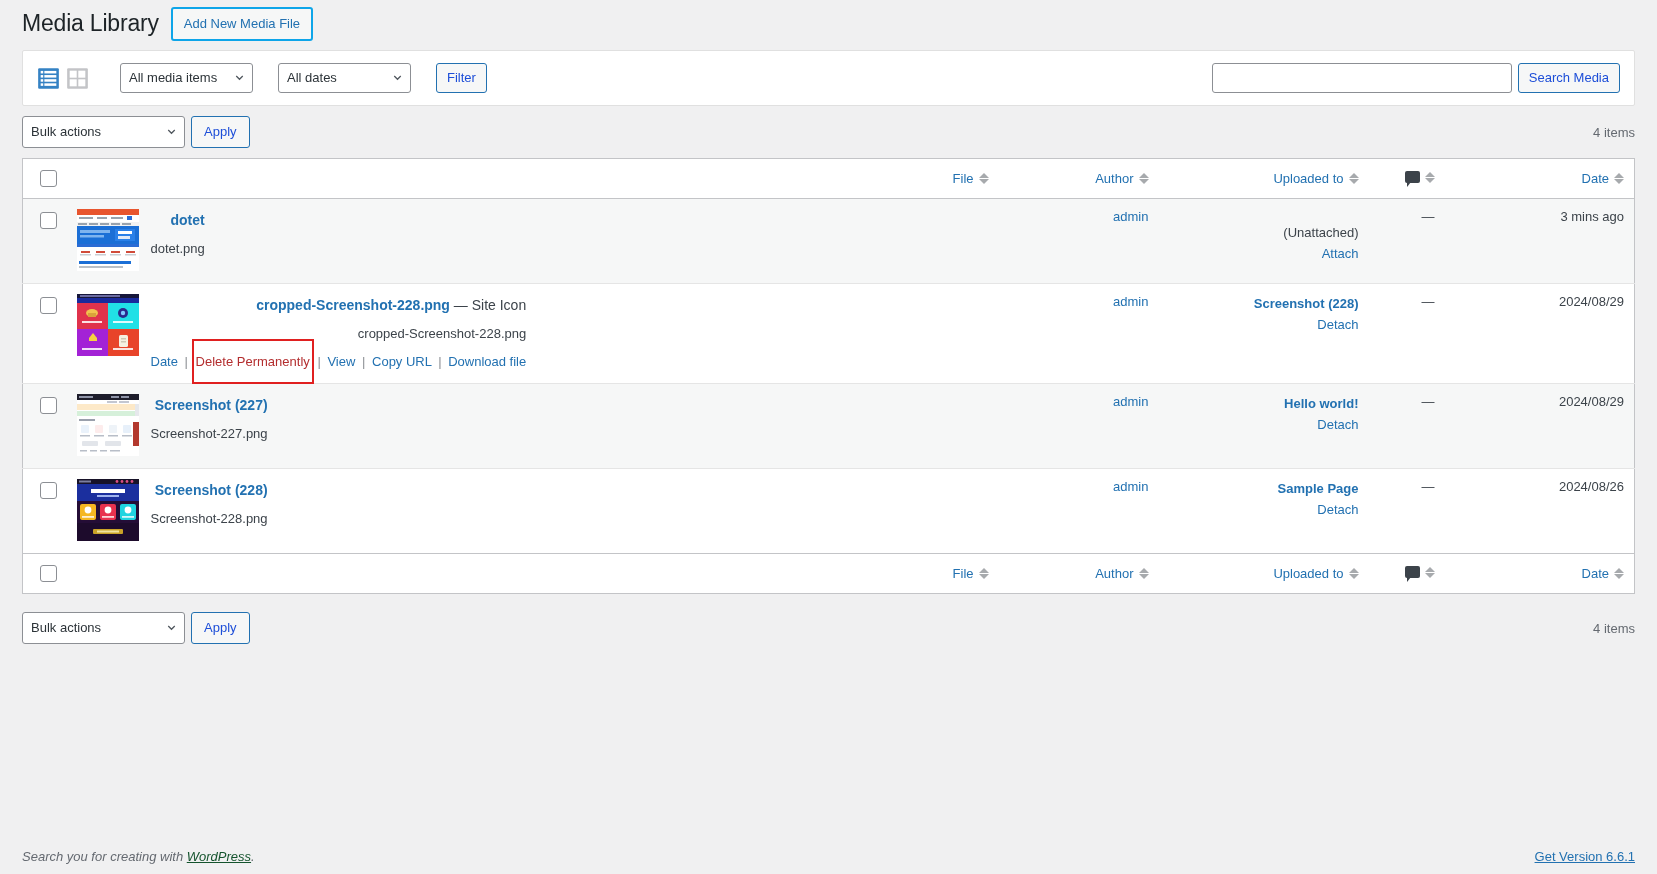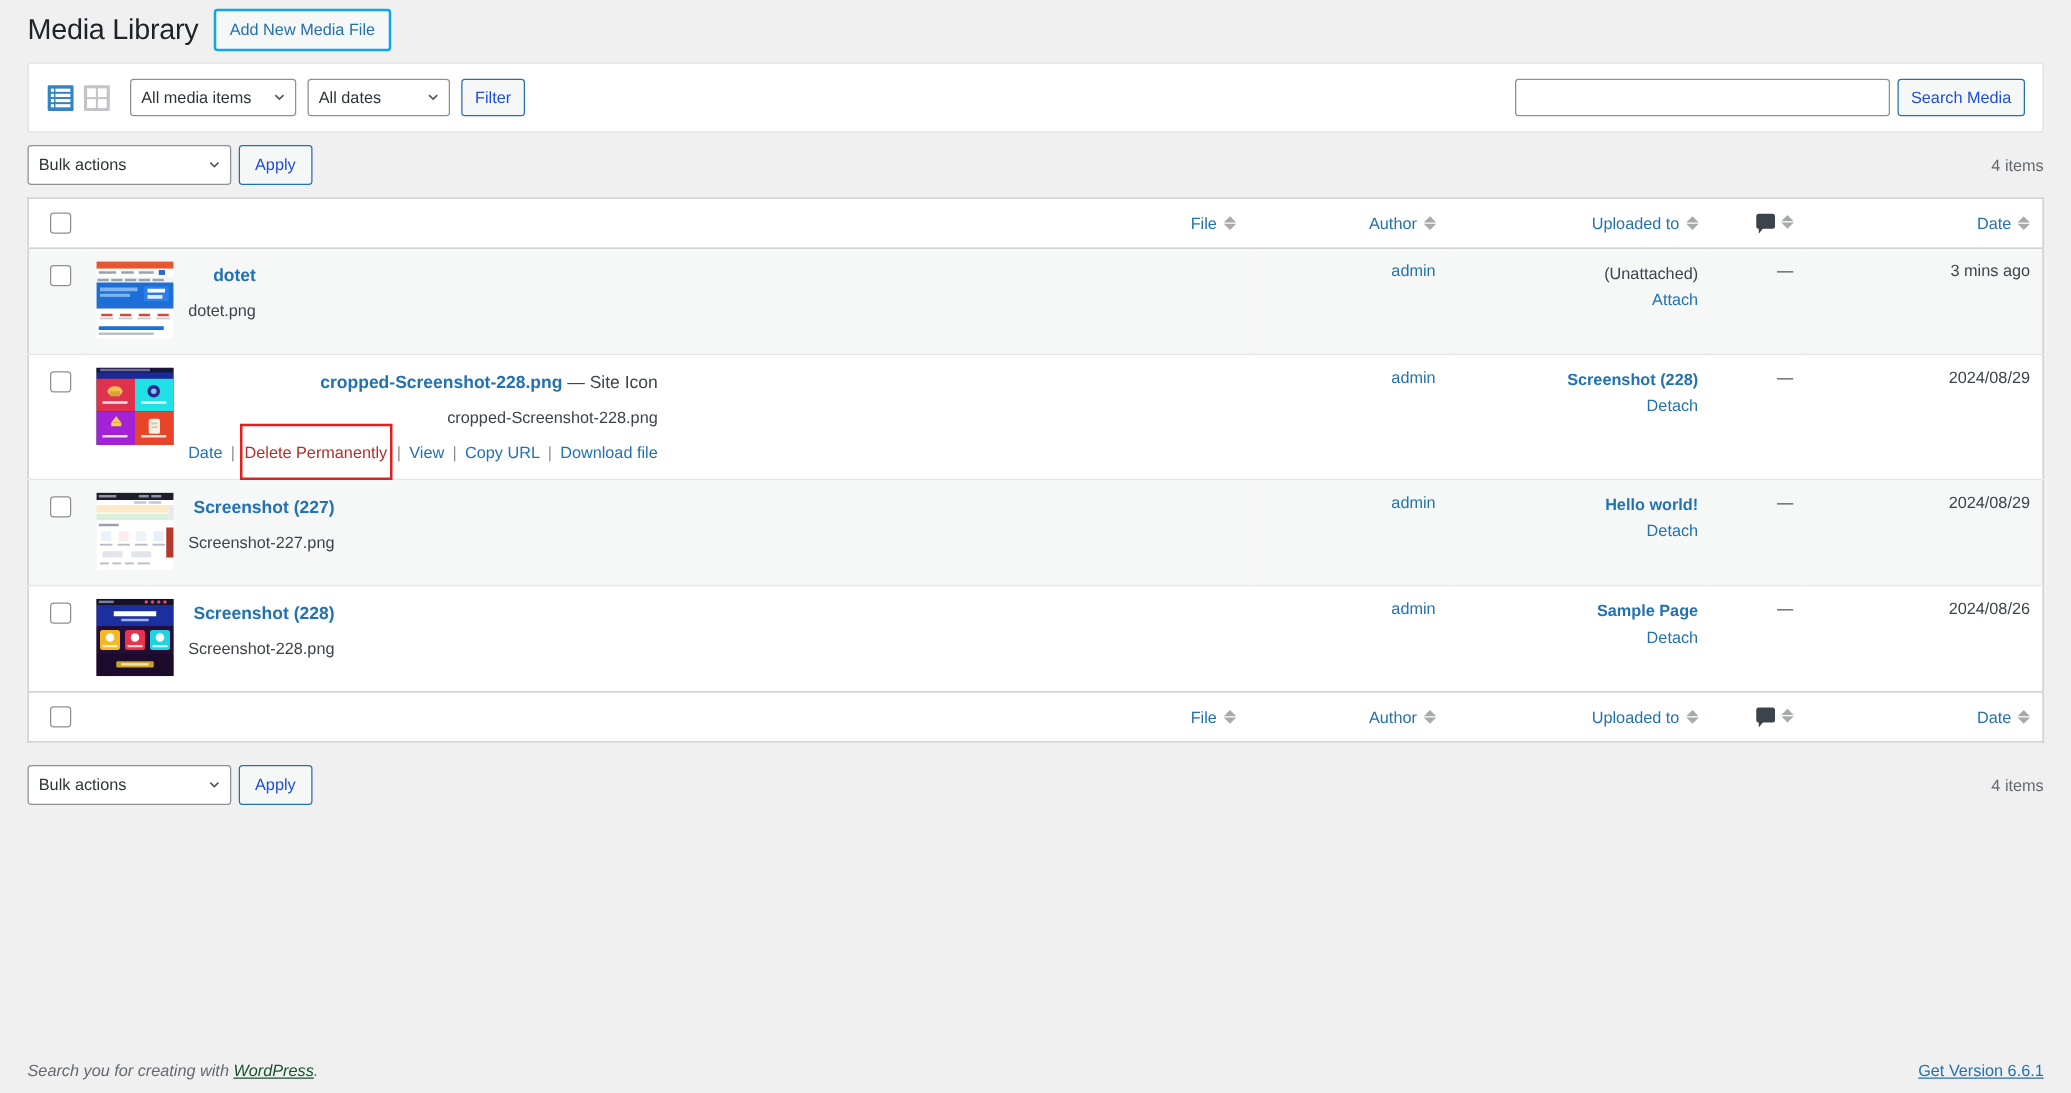"All media items" .filter-left { gap: 9px -> 25px }
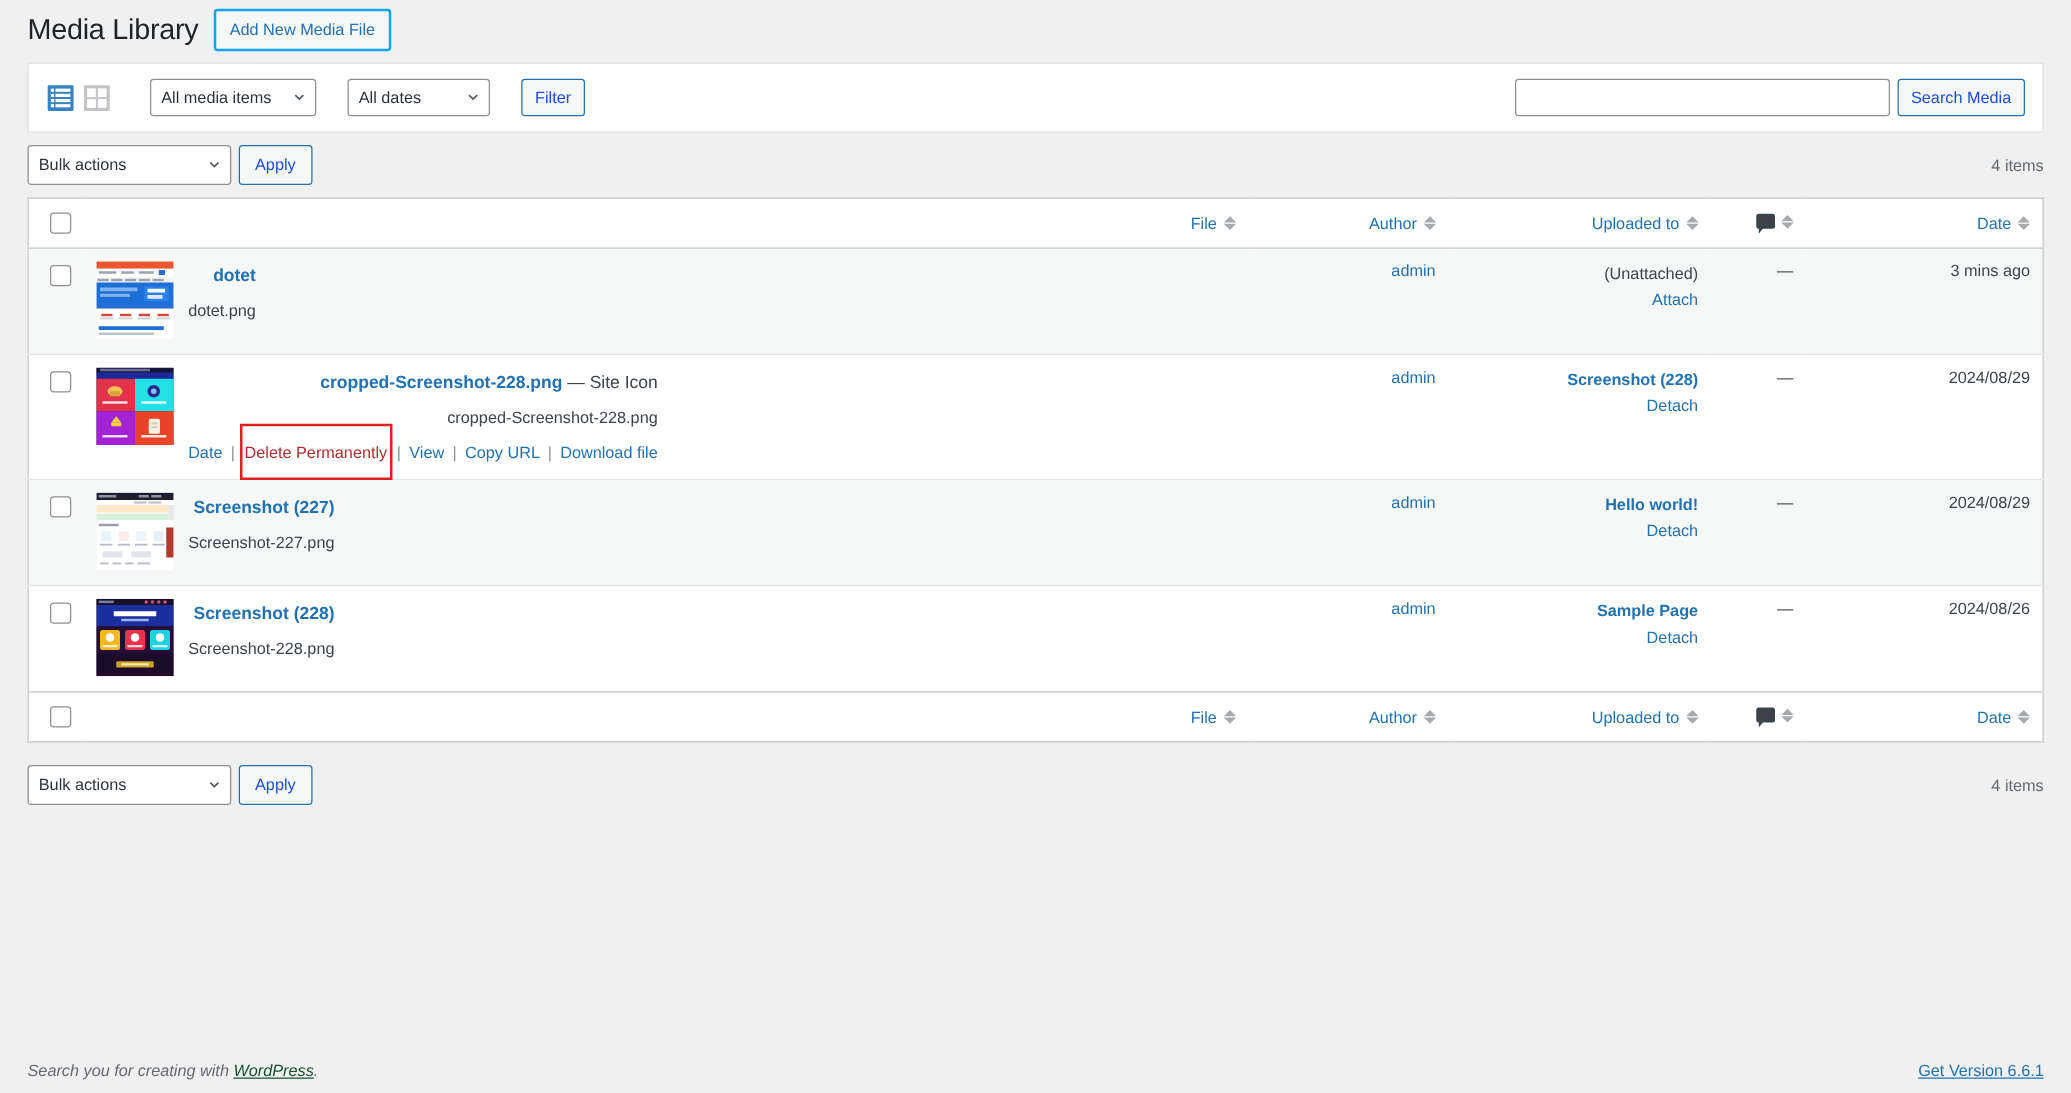"All dates" select.wp-select { width: 114px -> 133px }
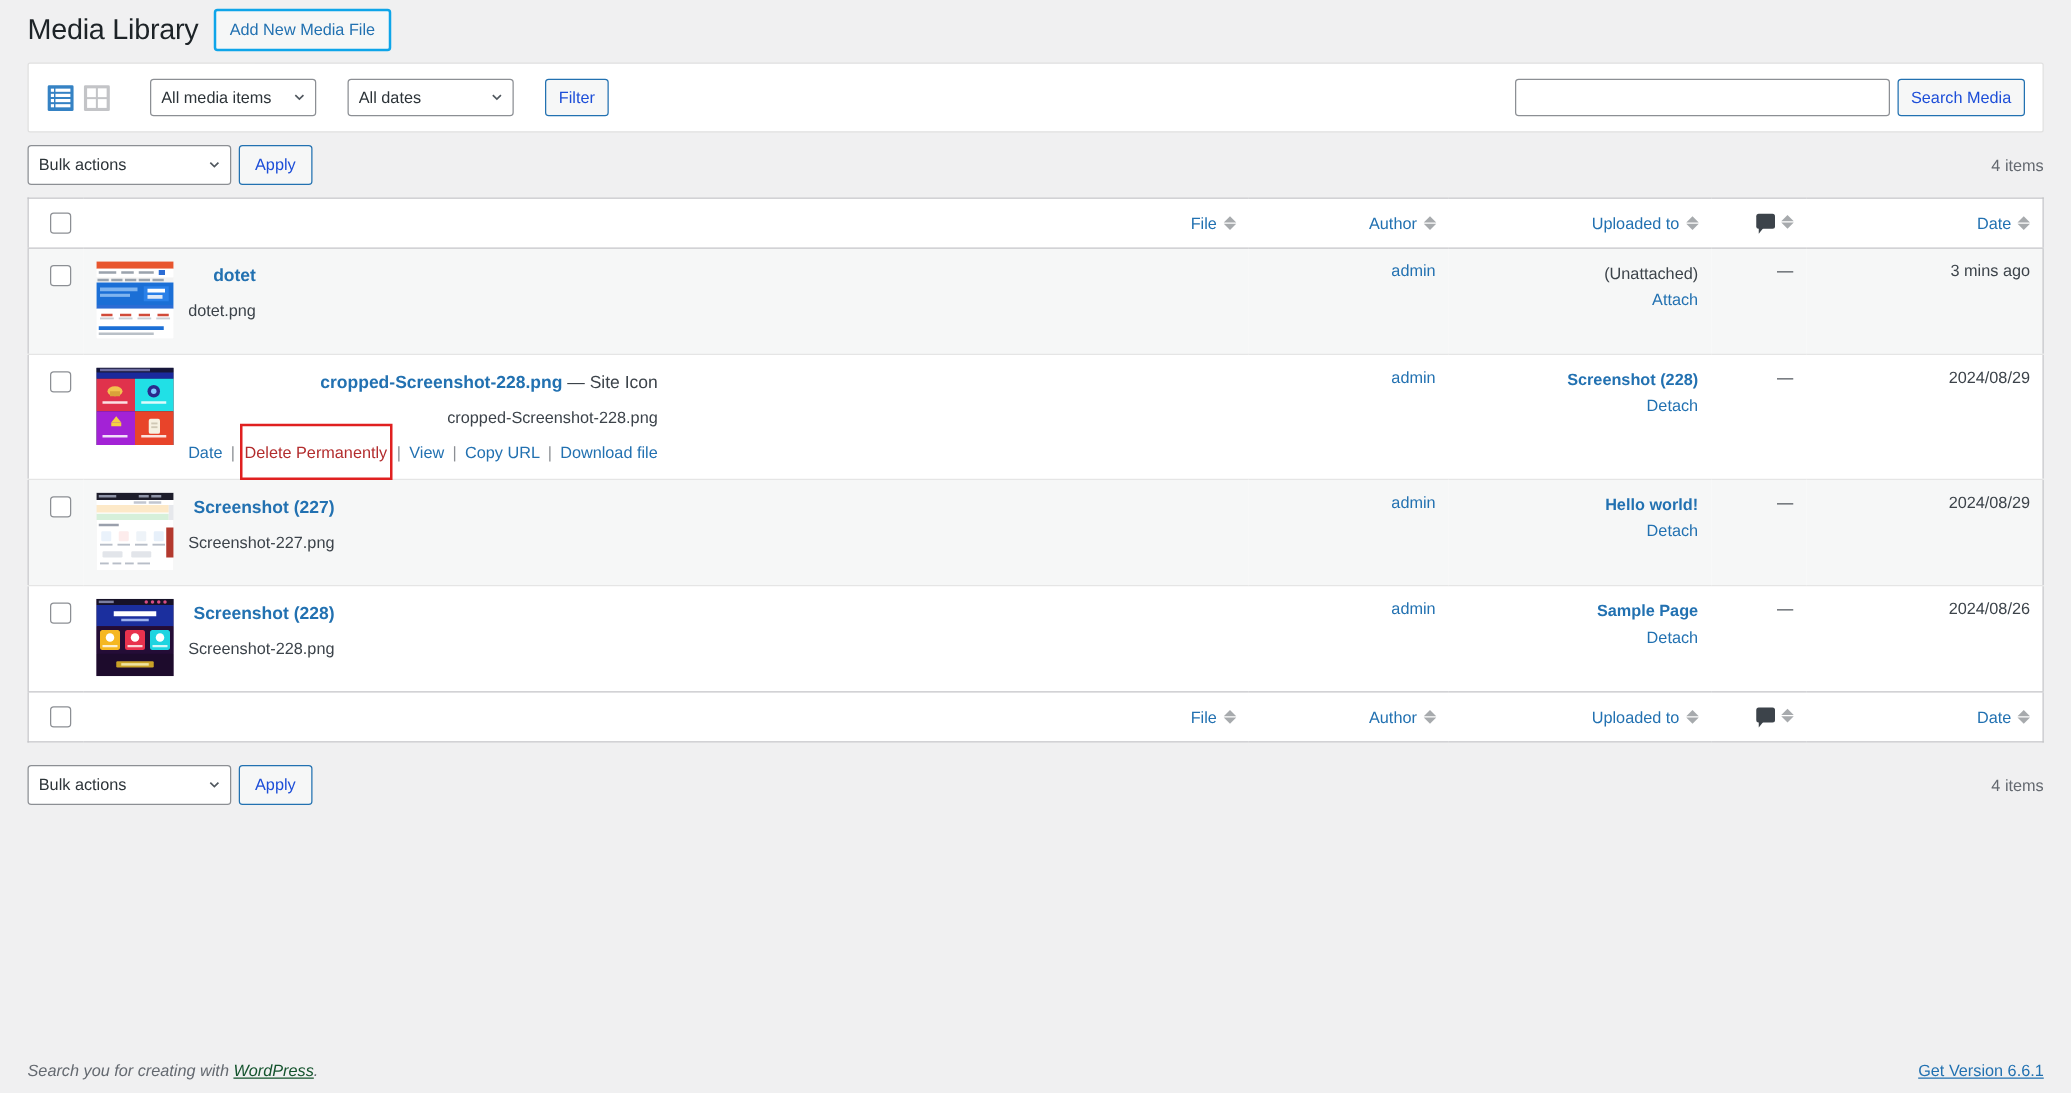"(Unattached)" .parent-unattached { margin-top: none -> 14px }
